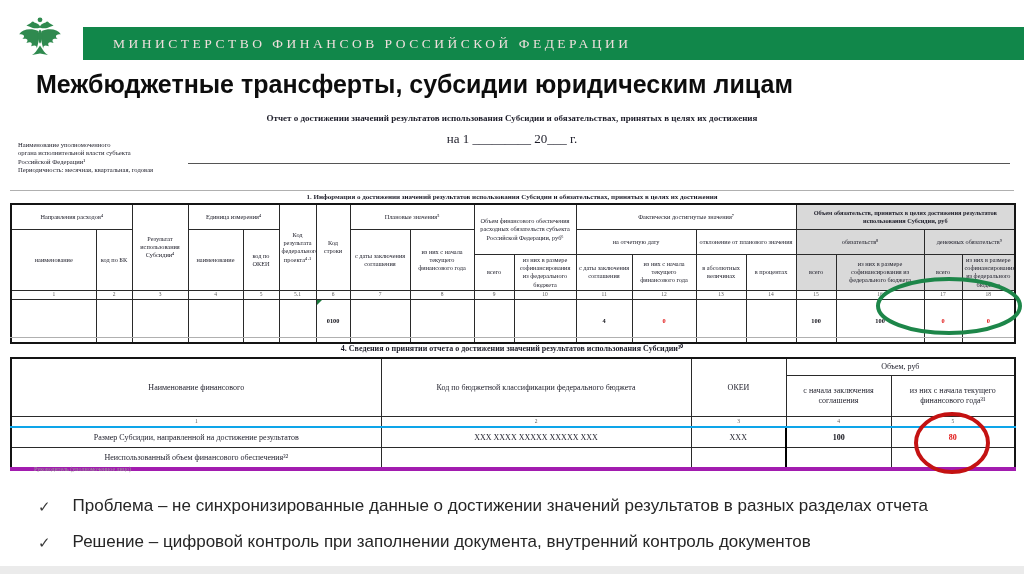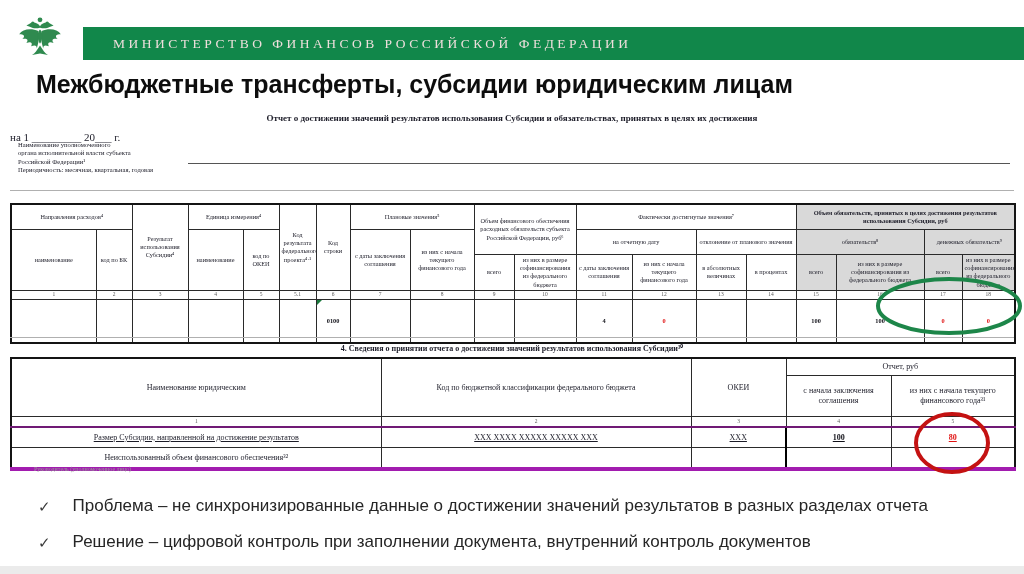"на 1 _________ 20___ г." .report-period { font-size: 11px -> 13px; text-align: none -> center }
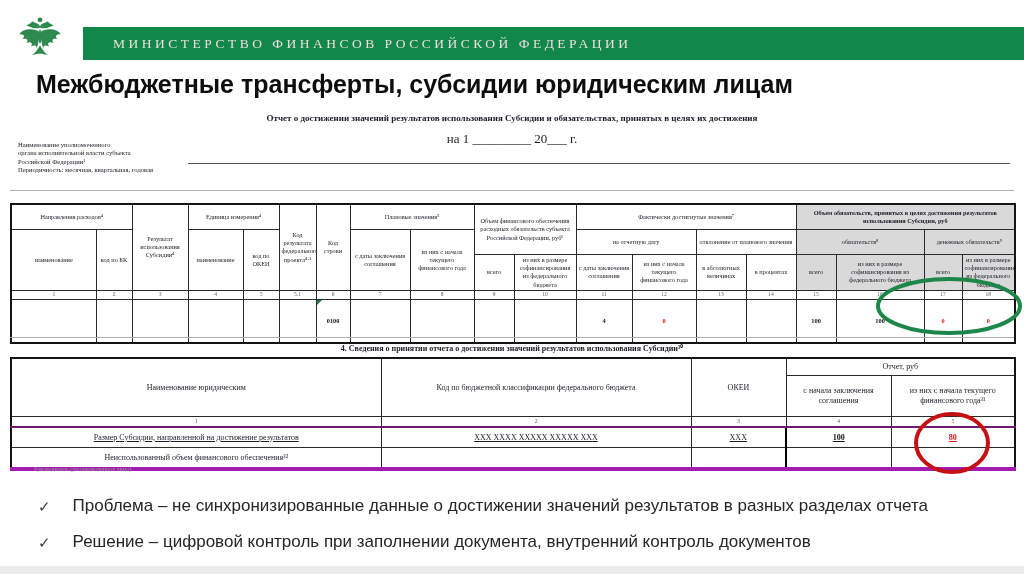"1. Информация о достижении значений" div.section1 { html: none -> <div>1. Информация о достижении значений результатов использования Субсидии и обязательствах, принятых в целях их достижения</div> }
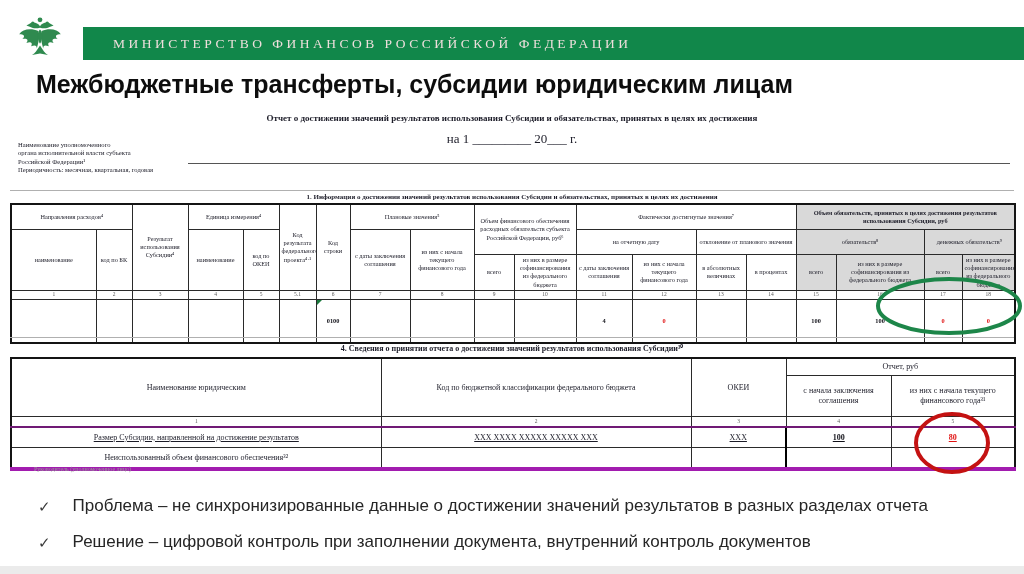"Отчет, руб" td { text: Отчет -> Объем }
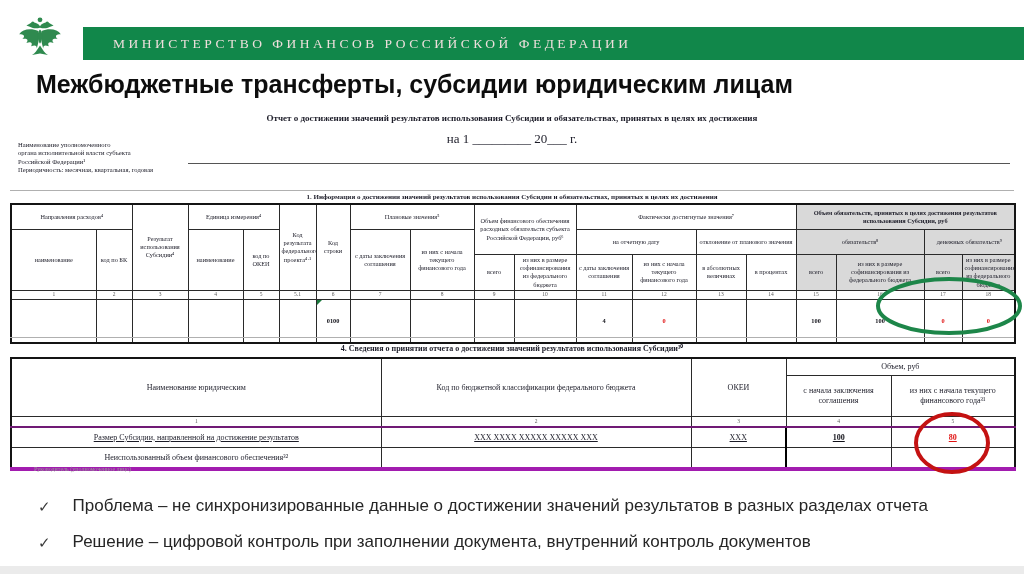"Наименование юридическим" td { text: юридическим -> финансового }
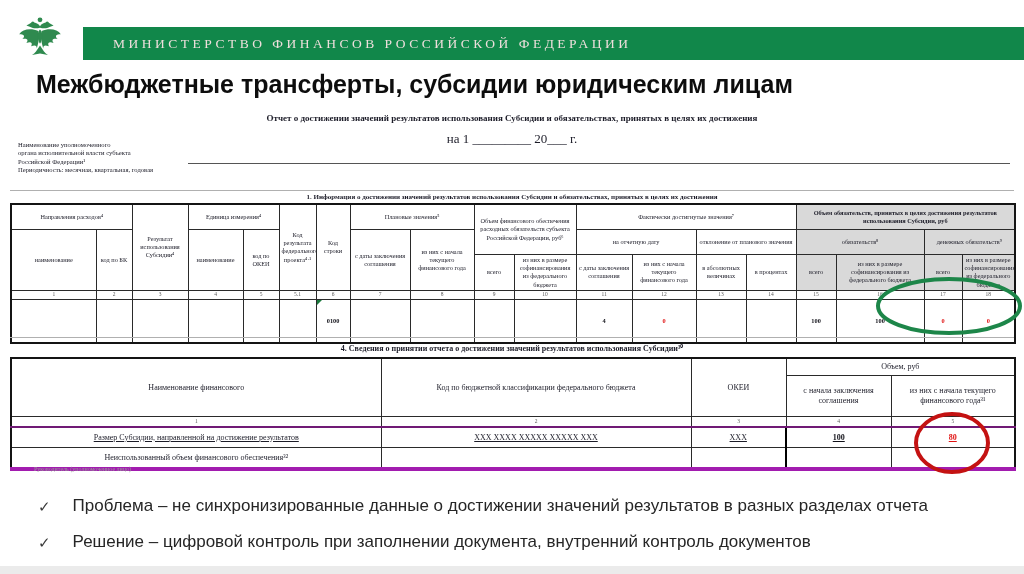"Размер Субсидии, направленной на" .t2 tr.d1 td { border-top: 2px solid #701a75 -> 2px solid #0ea5e9; text-decoration: underline -> none }
